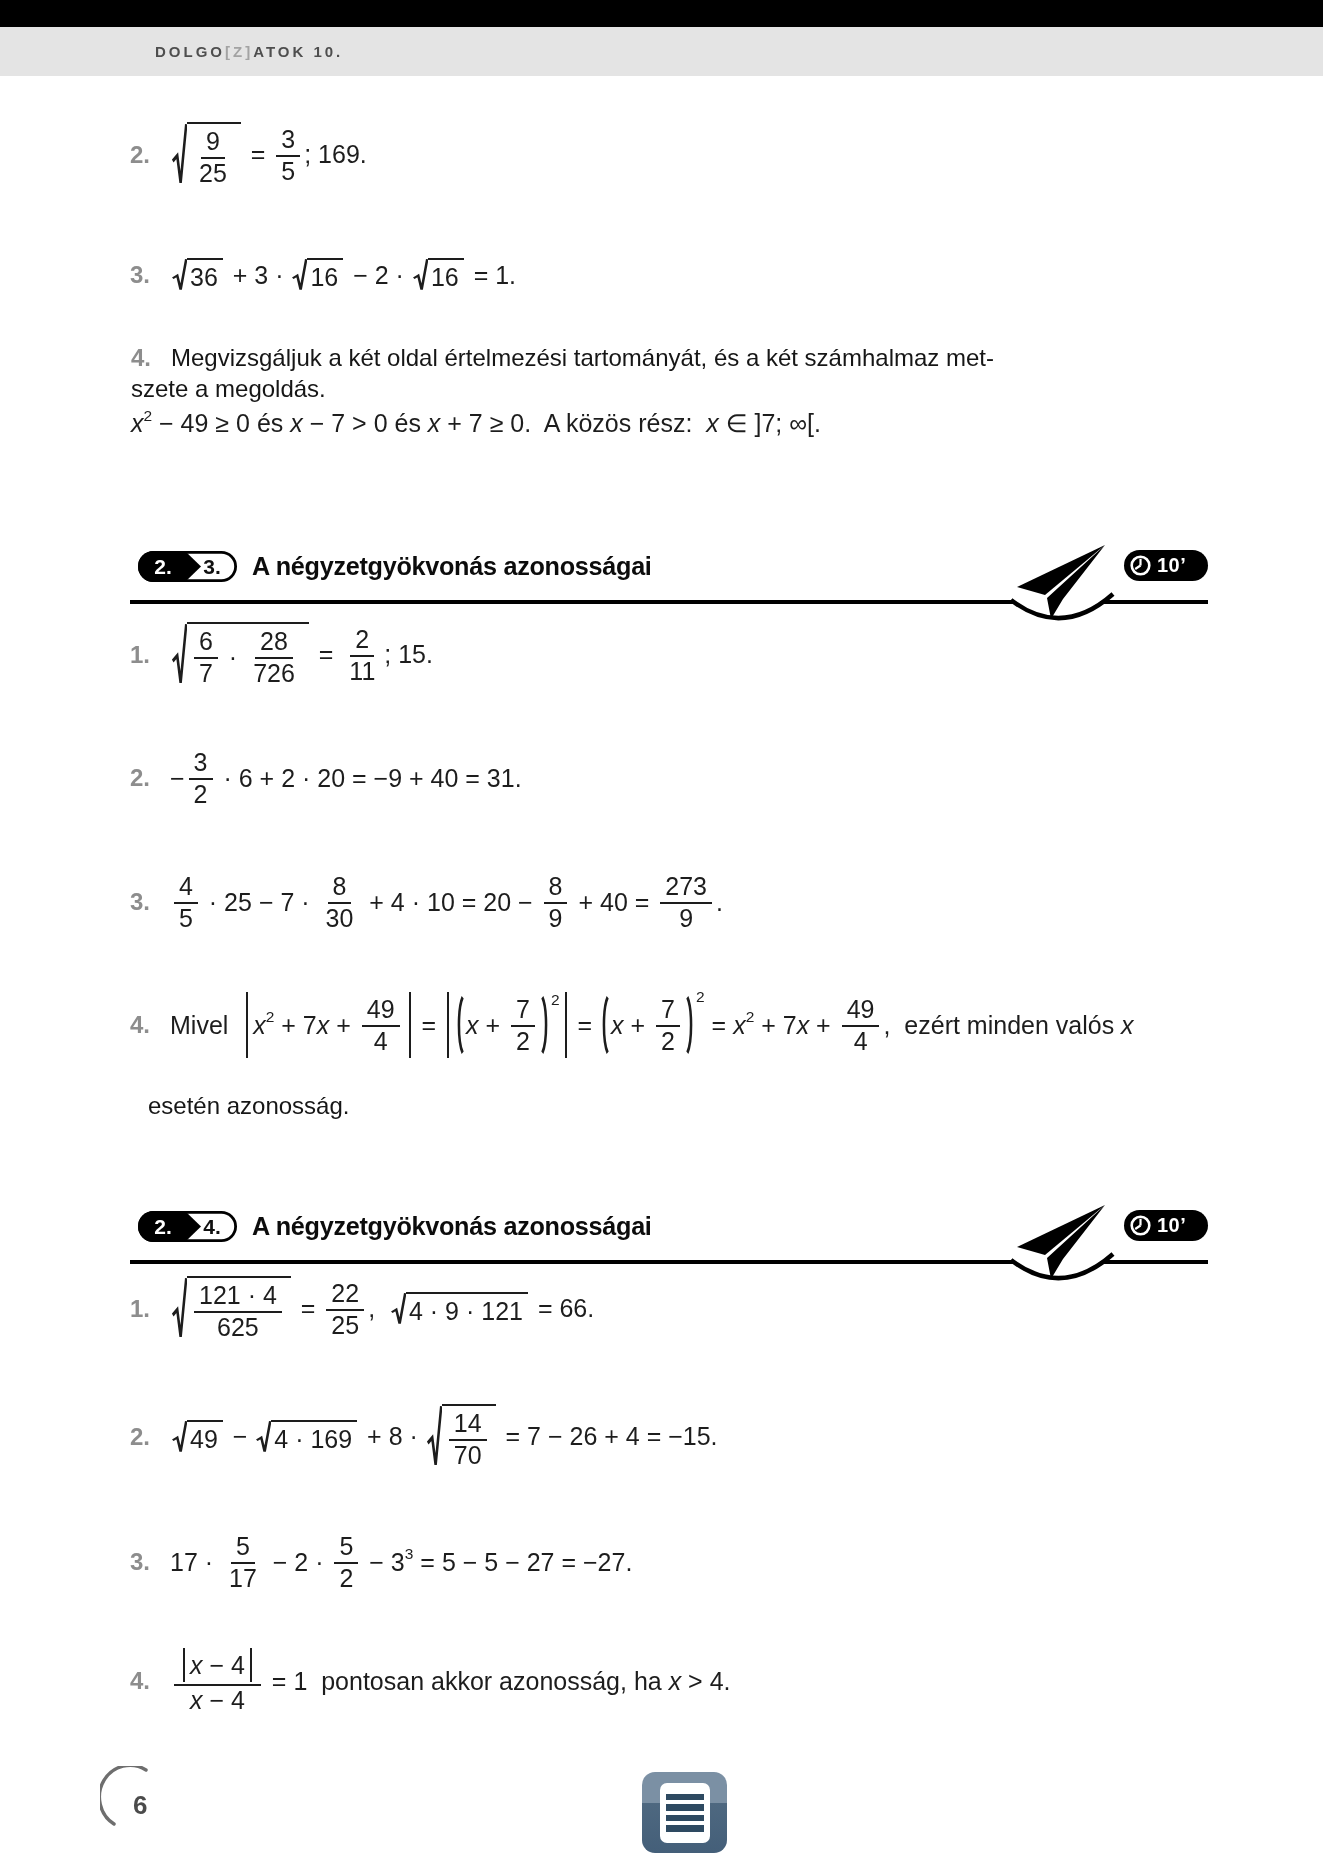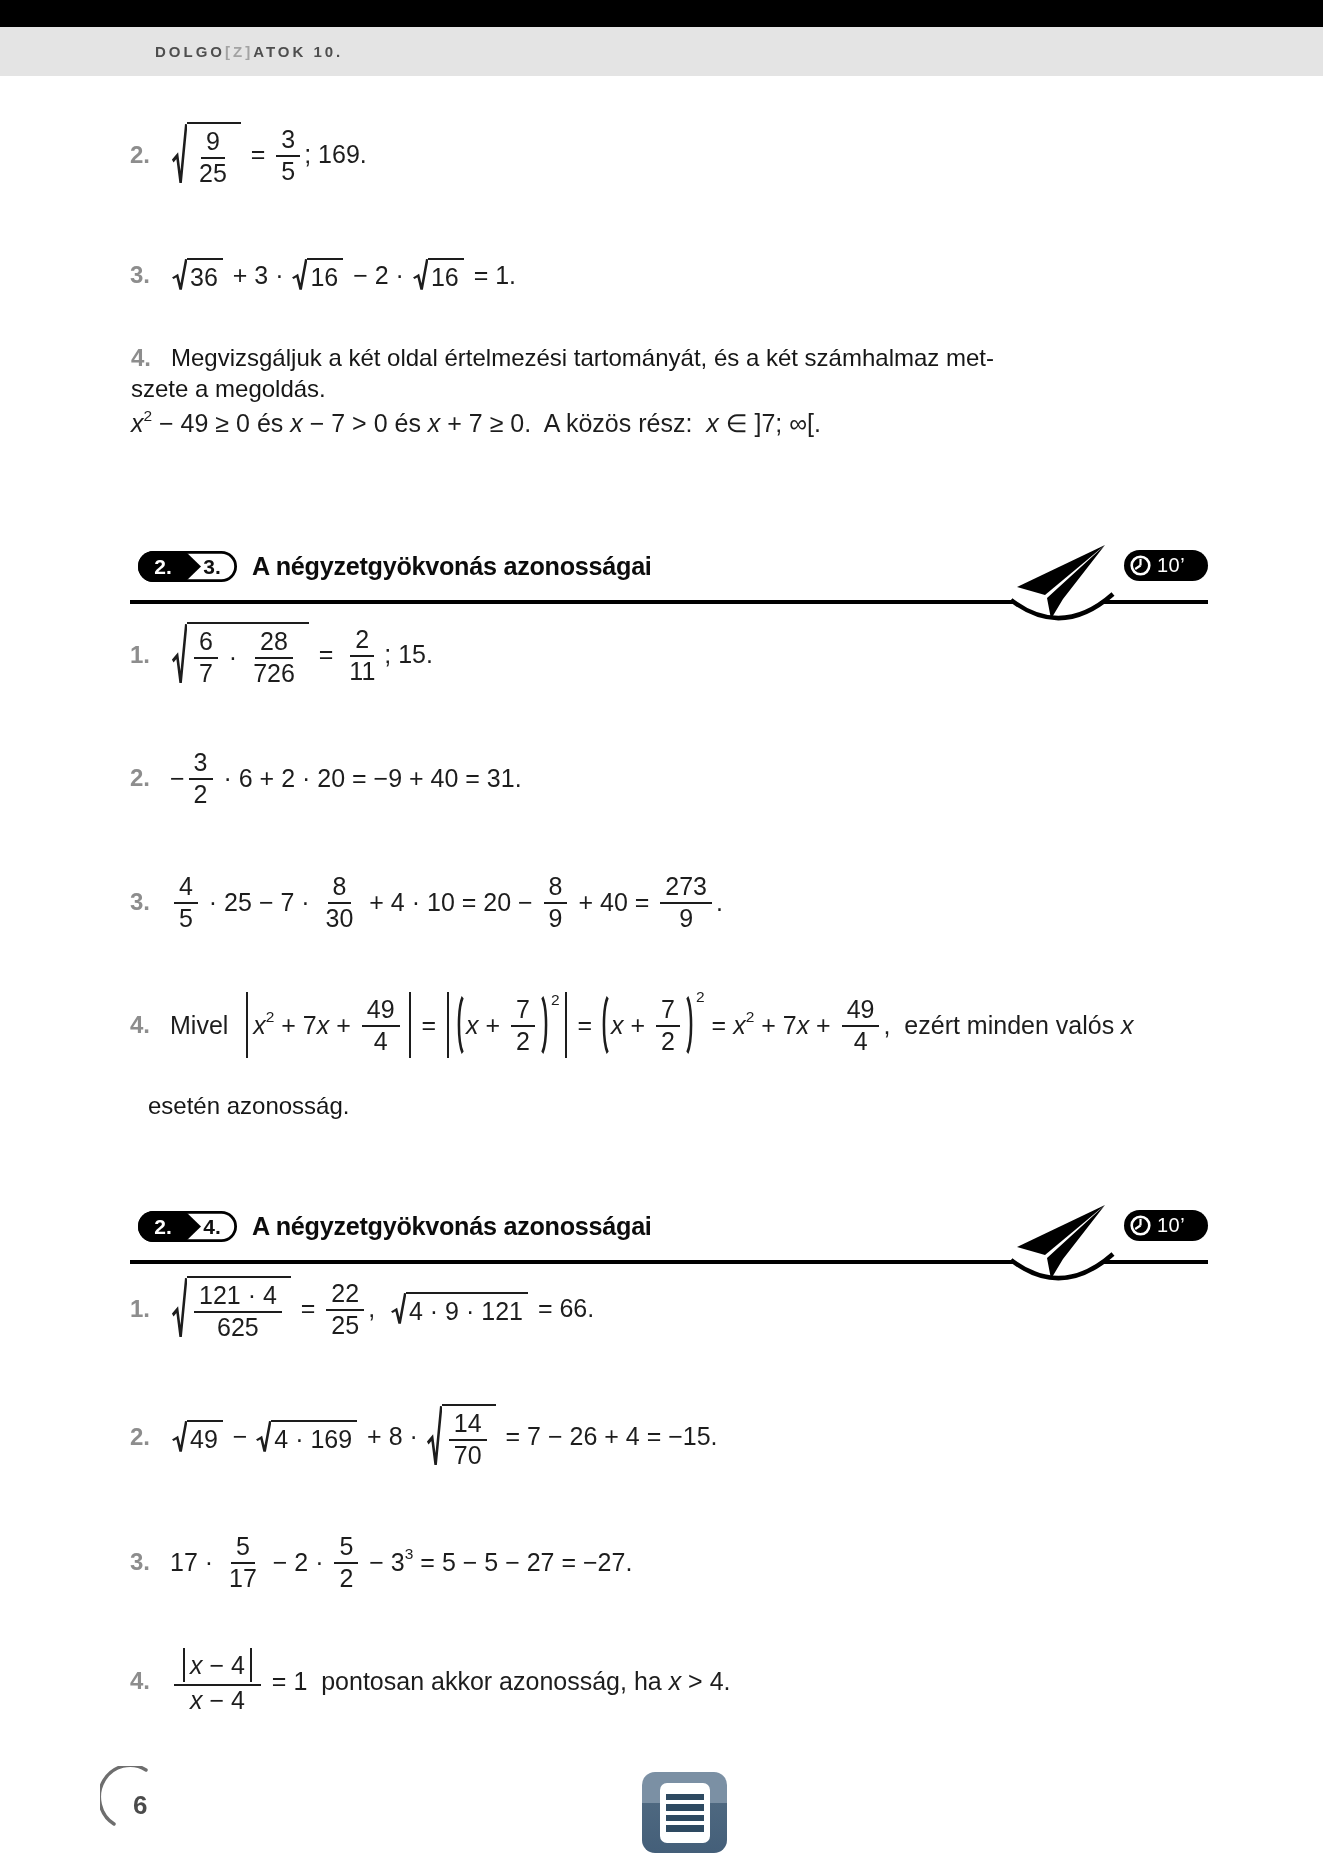"10’" .clock-badge .dur { font-weight: normal -> bold }
